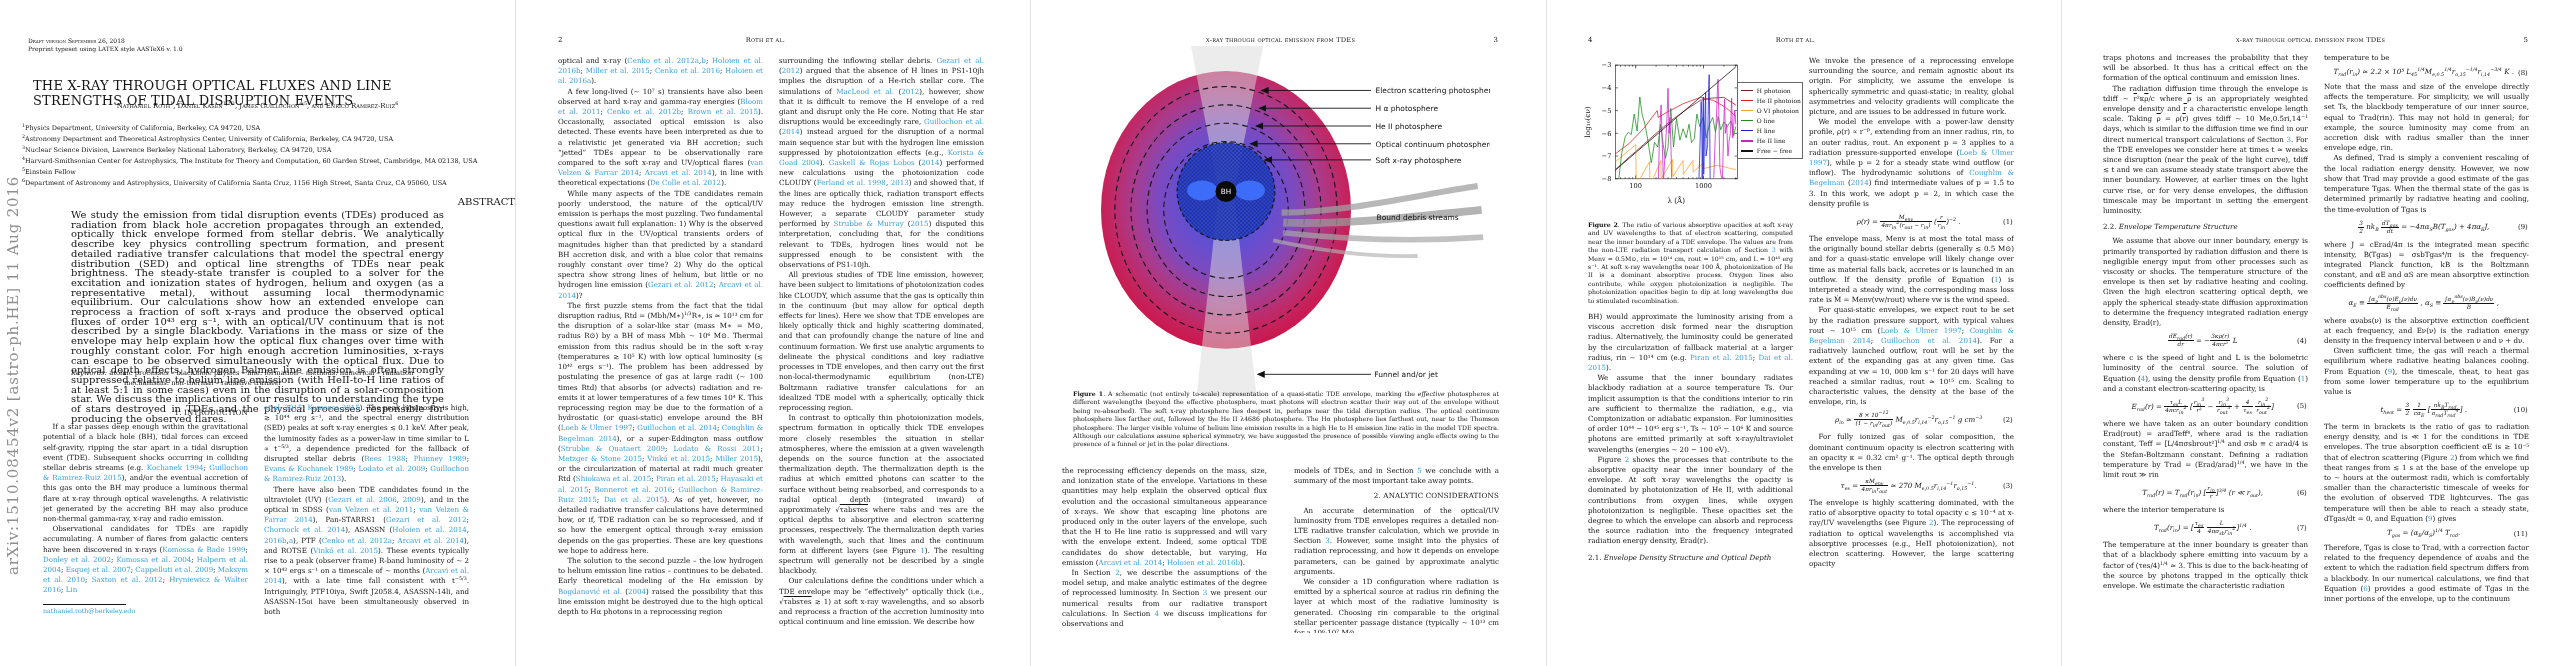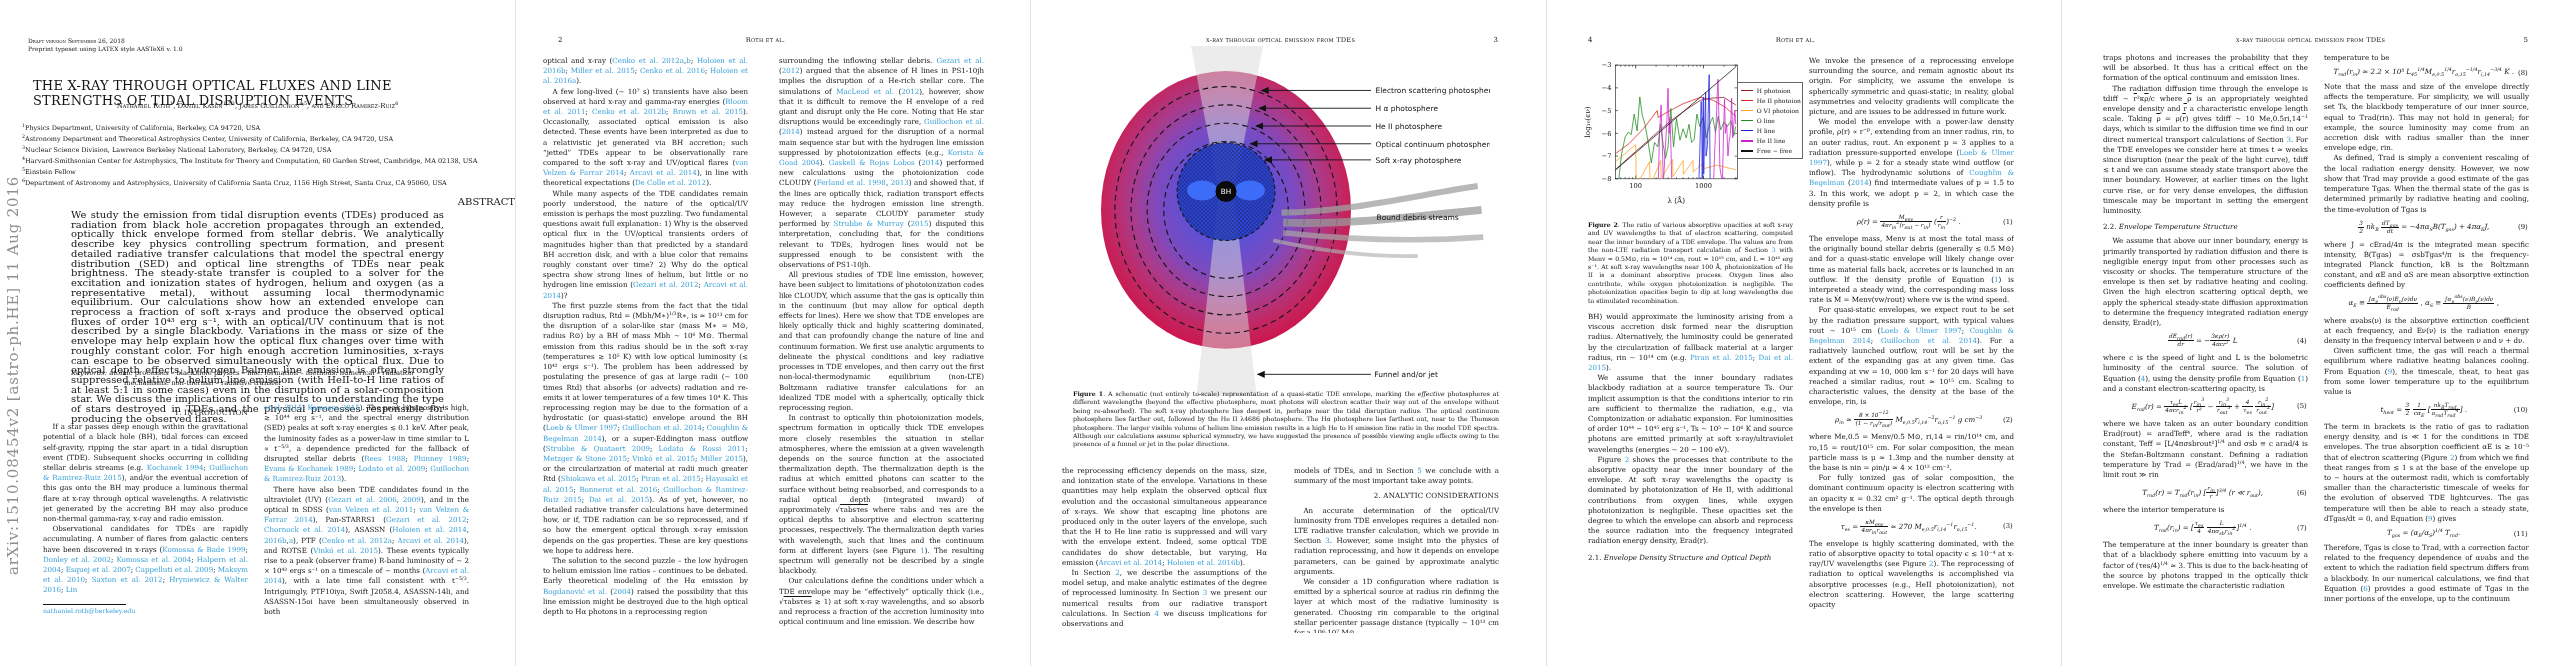"optical and x-ray (Cenko et" div.col { left: 28px -> 43px }
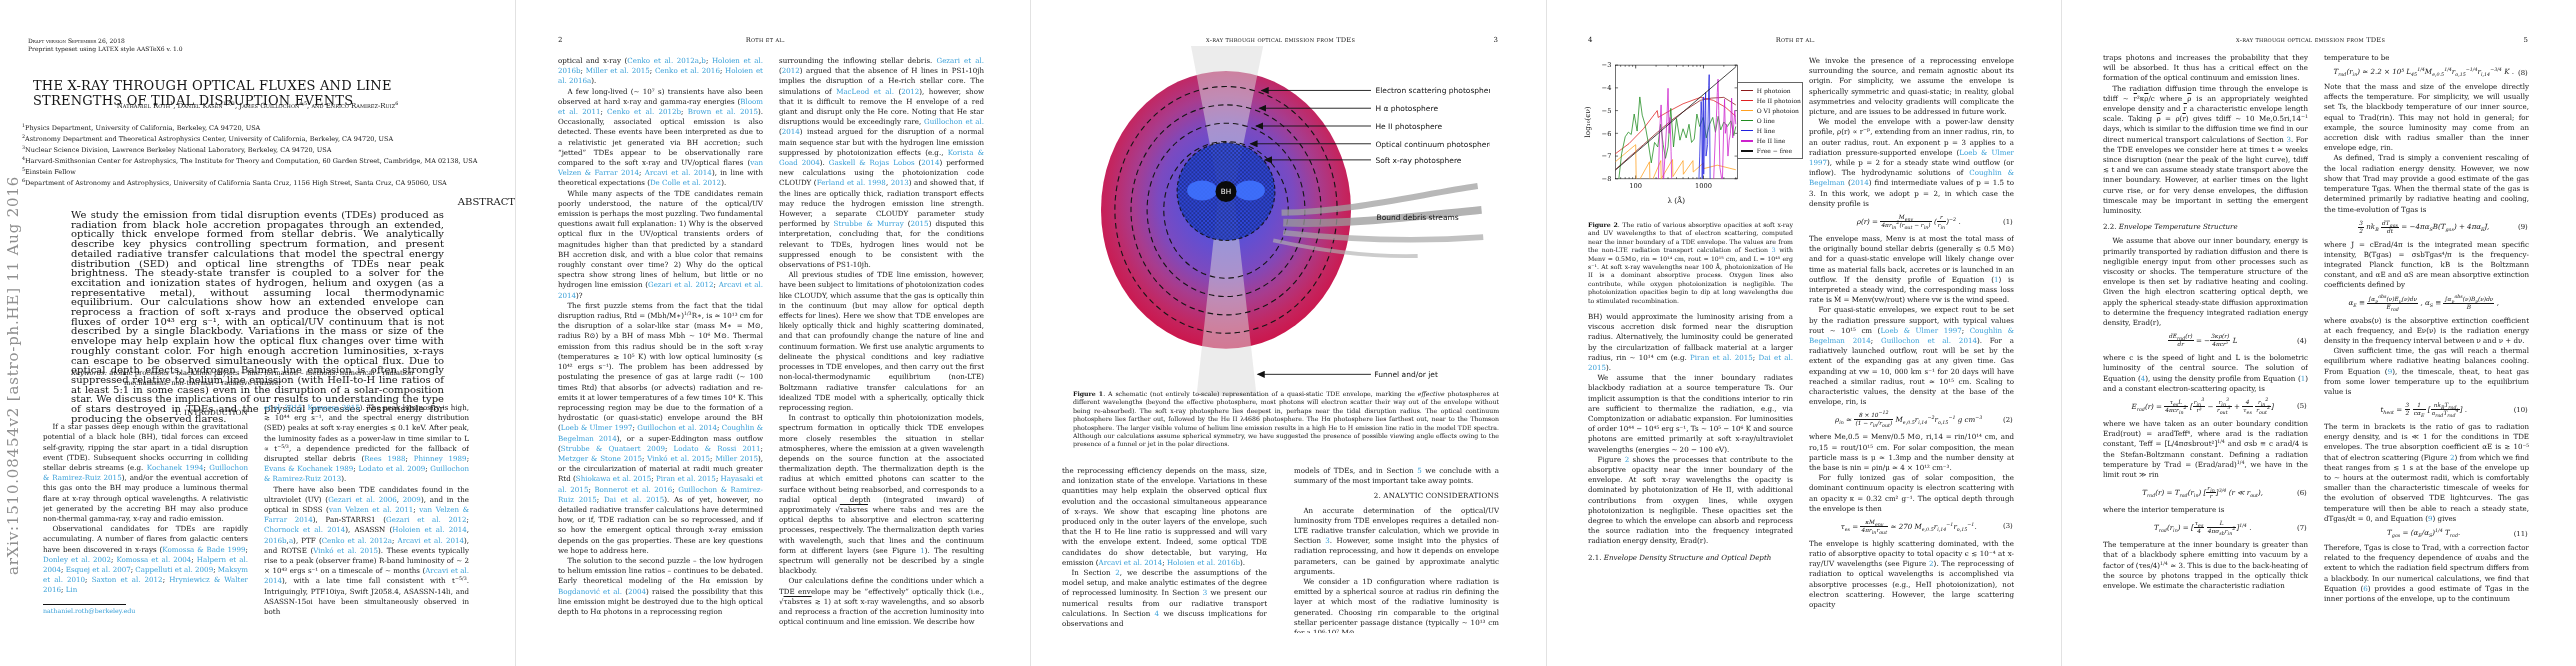"where Me,0.5 = Menv/0.5 M⊙," div.blk { html: <div><span>where Me,0.5 = Menv/0.5 M⊙, ri,14 = rin/10¹⁴ cm, and ro,15 = rout/10¹⁵ cm. For solar composition, the mean particle mass is μ ≃ 1.3mp and the number density at the base is nin = ρin/μ ≈ 4 × 10¹² cm⁻³.</span></div> -> none }
